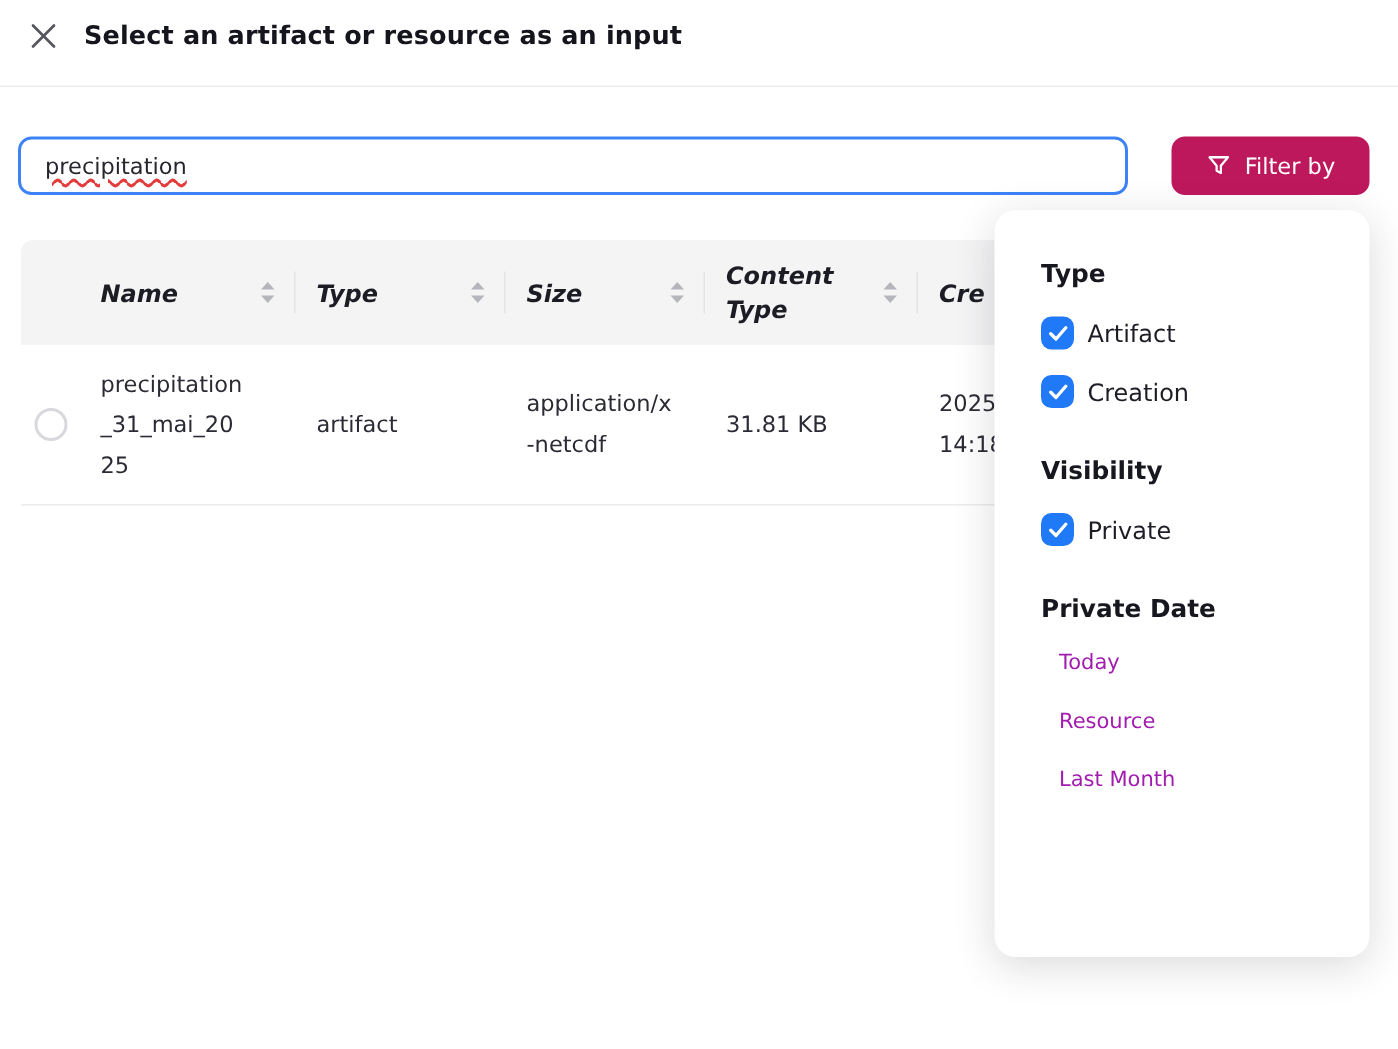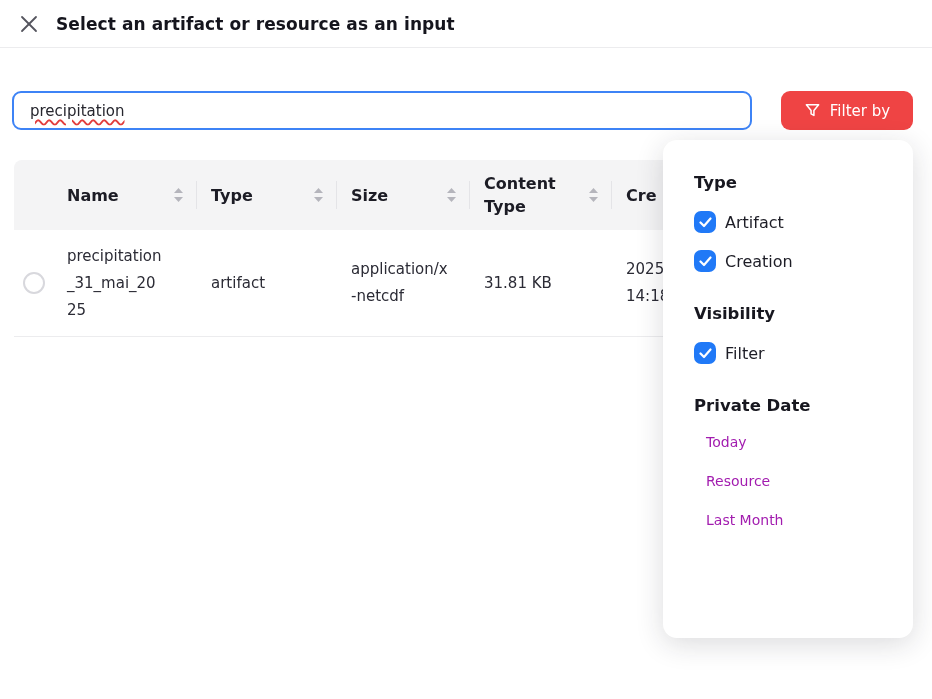"Select an artifact or resource" .titlebar { height: 48px -> 58px }
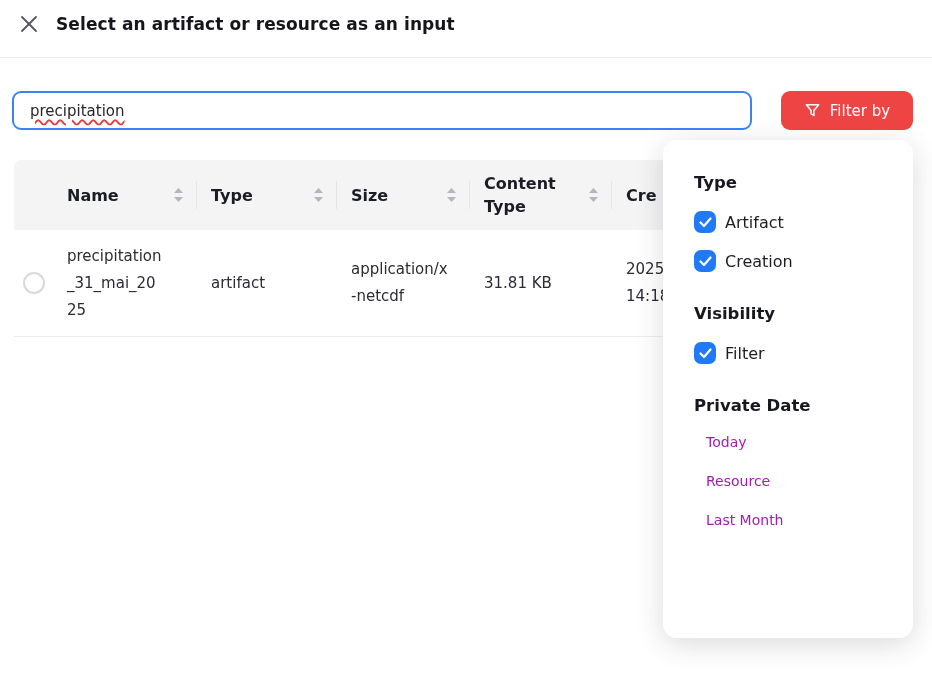"Filter by" .filter-btn { background: #ef4444 -> #be185d }
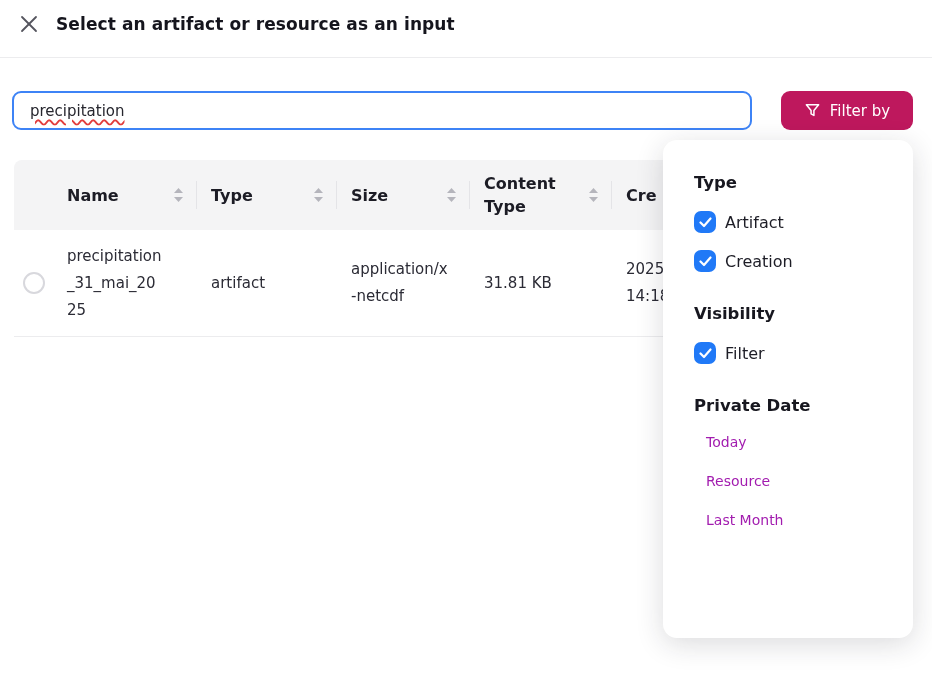"Name" .thead { font-style: none -> italic }
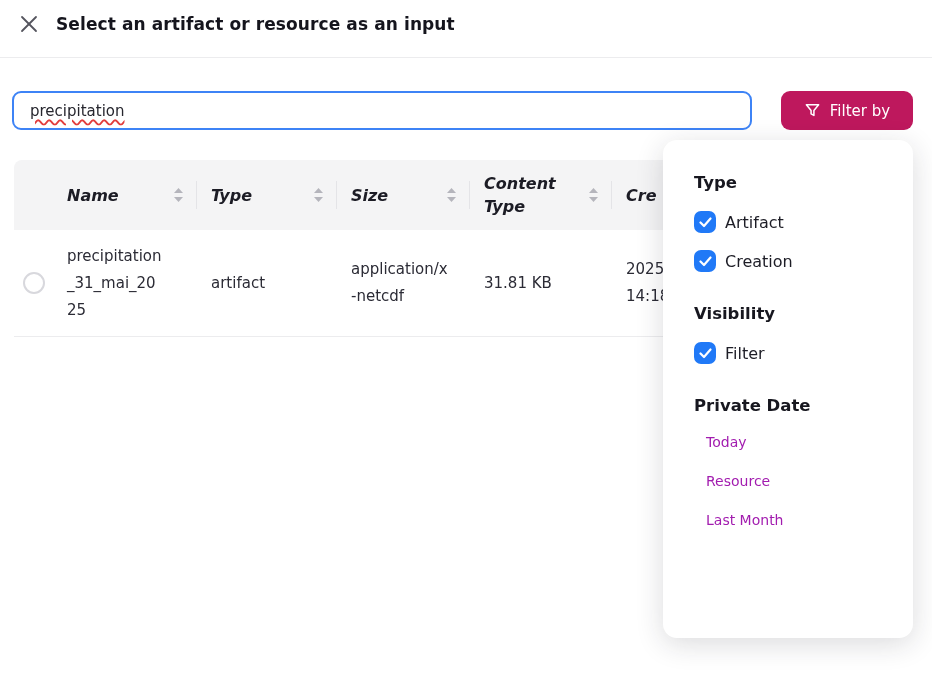"Filter" span.checkbox-label { text: Filter -> Private }
